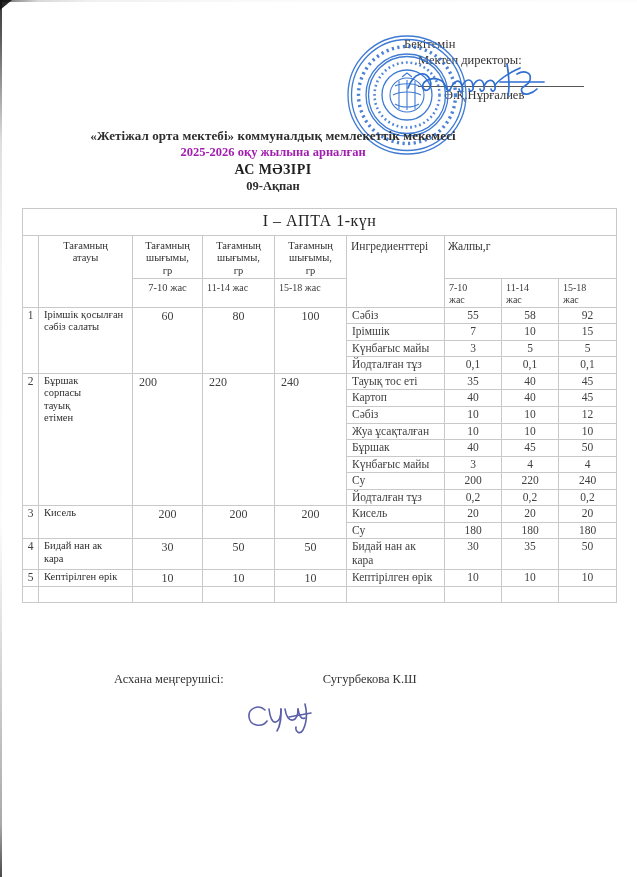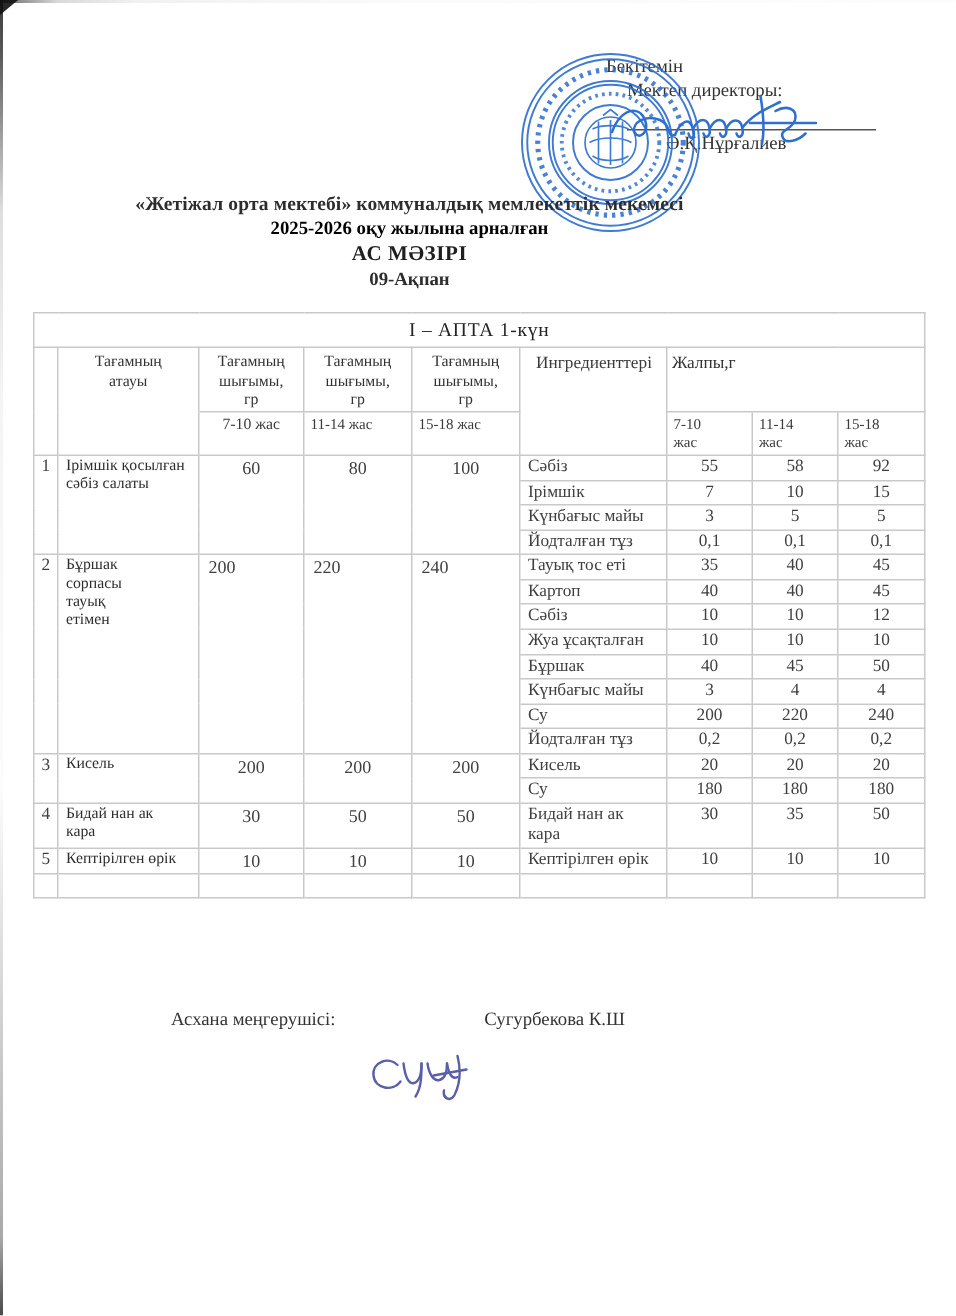"2025-2026 оқу жылына арналған" .titleblock .t2 { color: #000000 -> #a21caf }
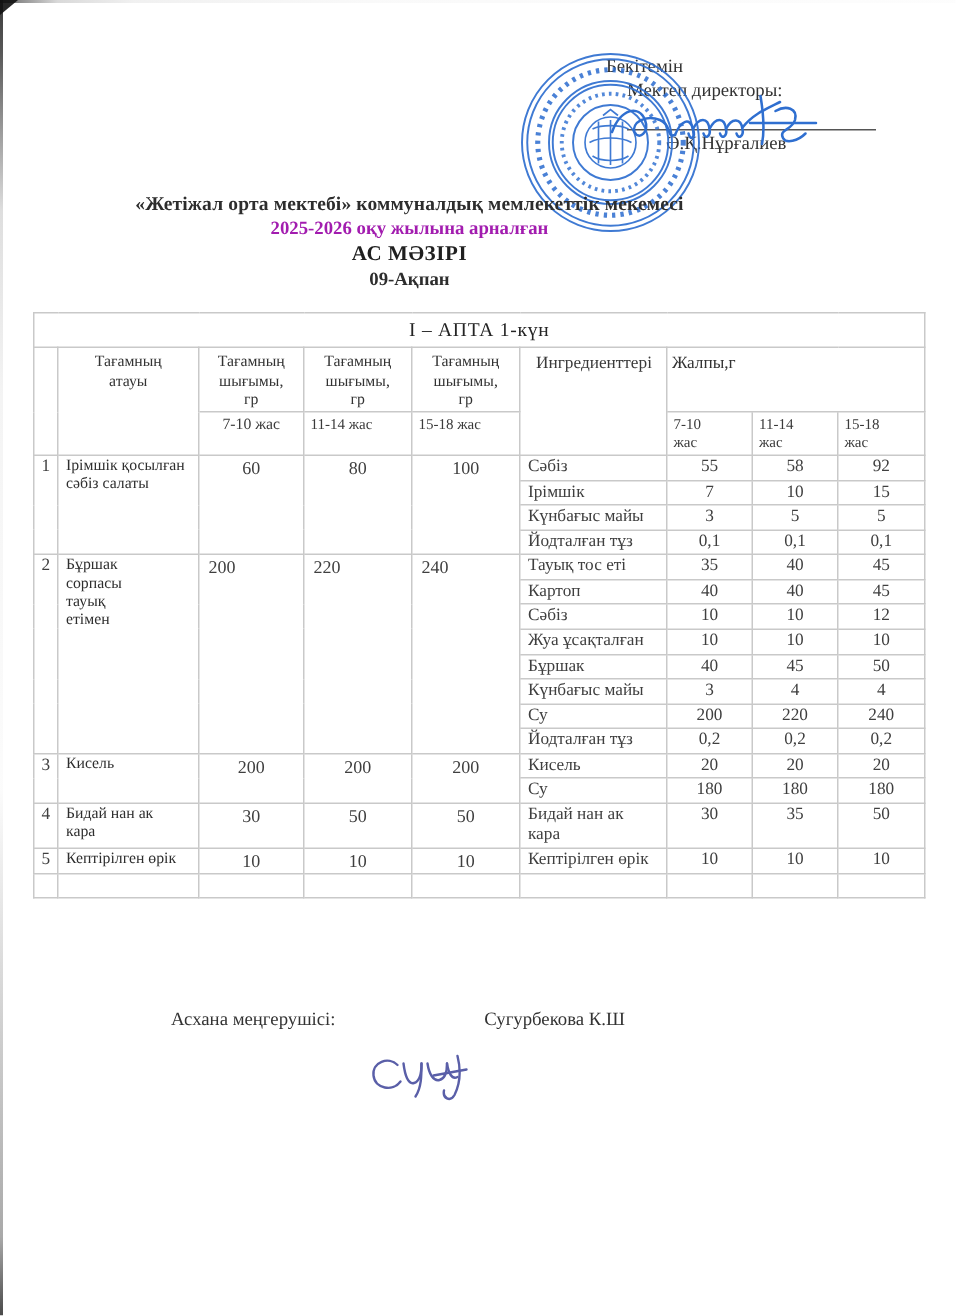"I – АПТА 1-күн" .daybar { font-size: 13px -> 16px }
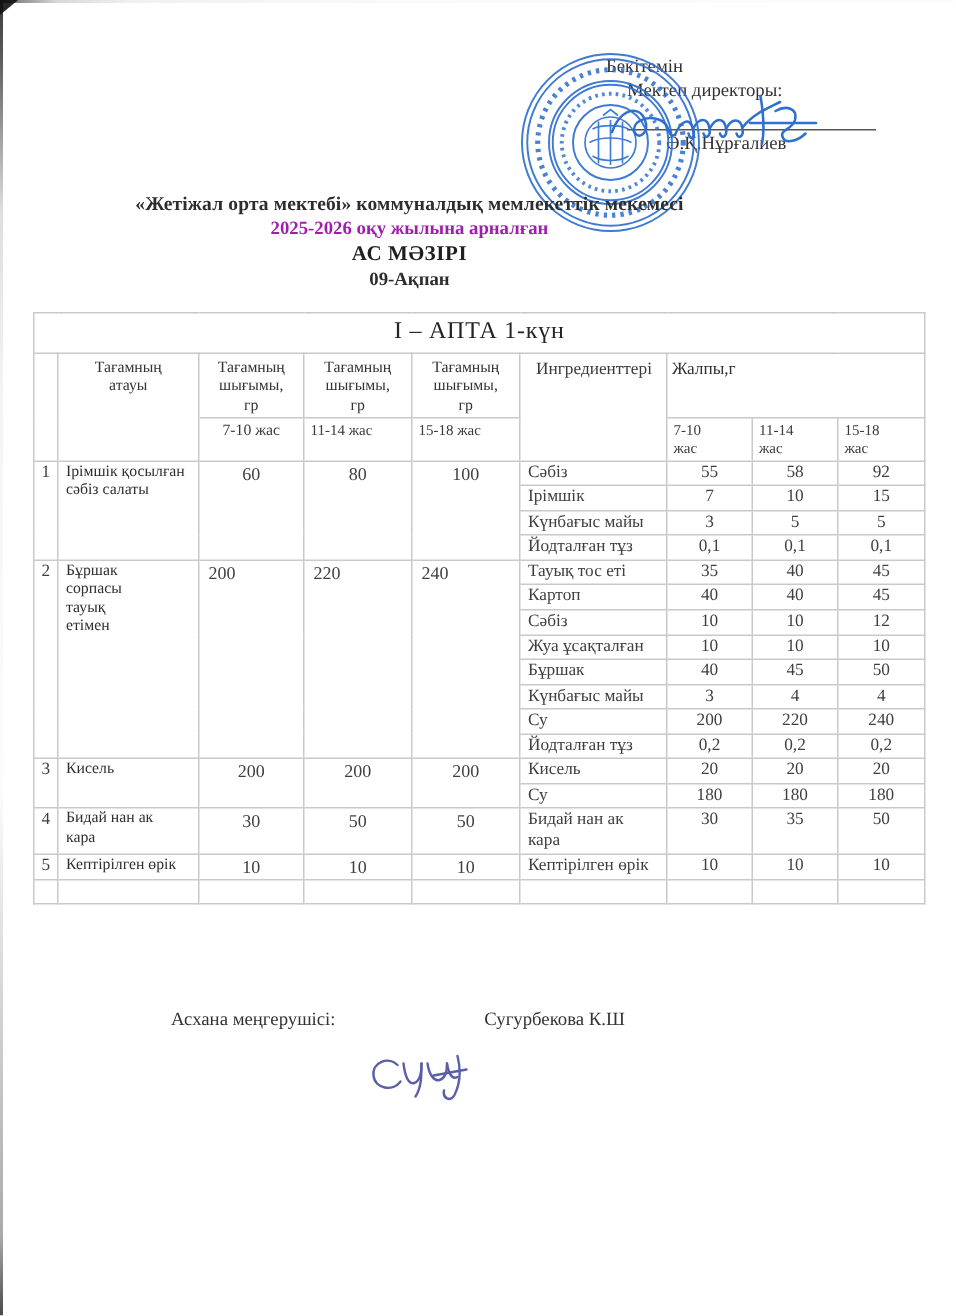"Ингредиенттері" .hdr-ing { text-align: center -> left }
